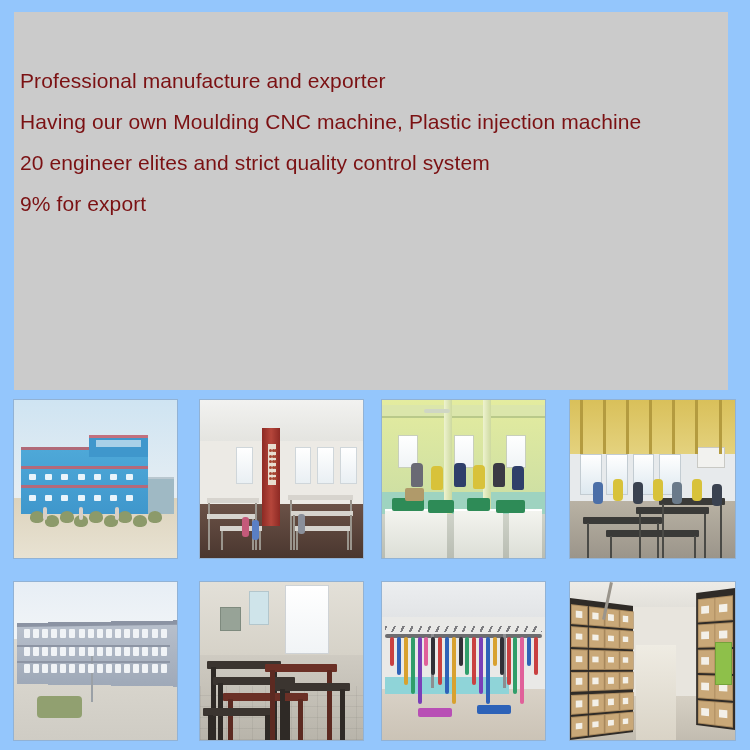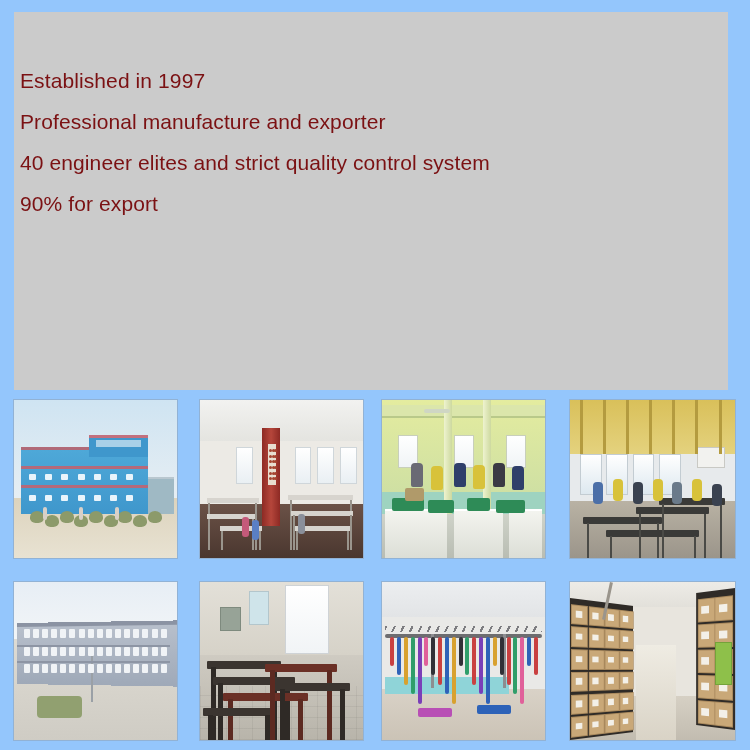"Established in 1997" div.info-line { html: <div>Established in 1997</div> -> none }
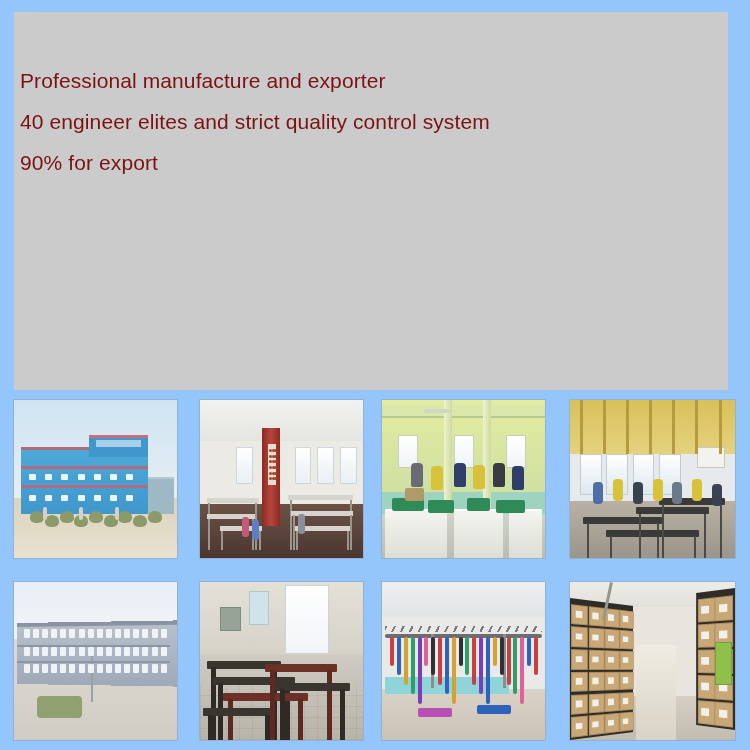"Having our own Moulding CNC" div.info-line { html: none -> <div>Having our own Moulding CNC machine, Plastic injection machine</div> }
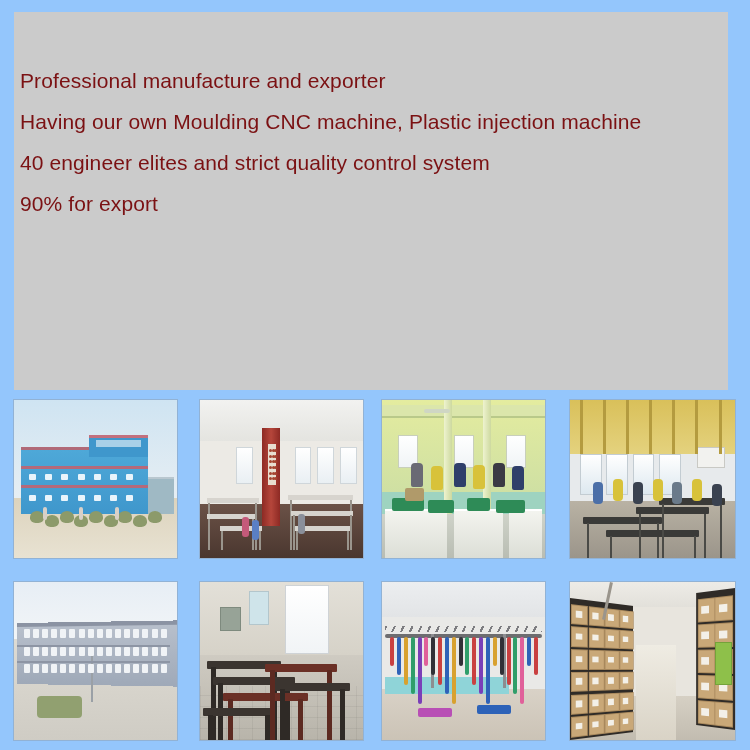"40 engineer elites and strict" div.info-line { text: 40 -> 20 }
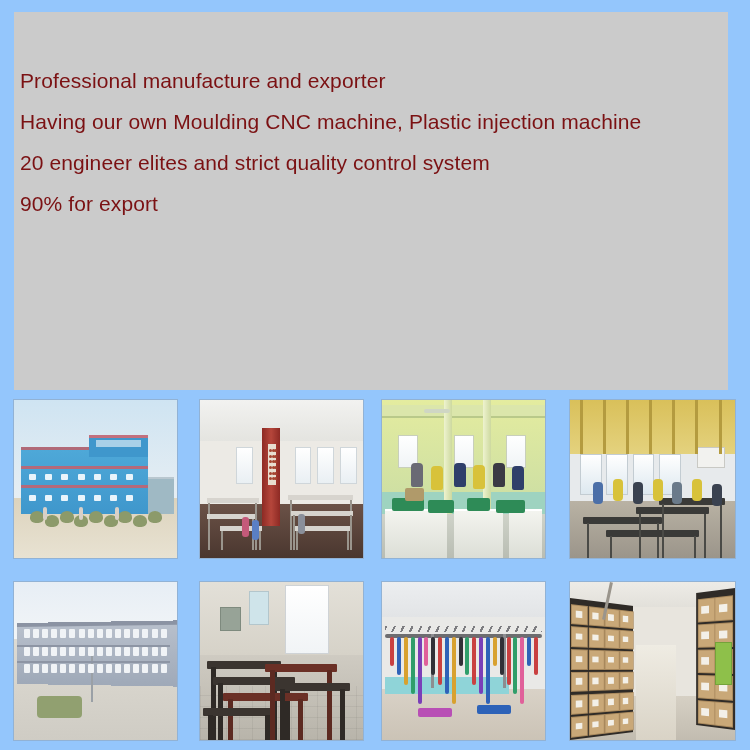"90% for export" div.info-line { text: 90% -> 9% }
